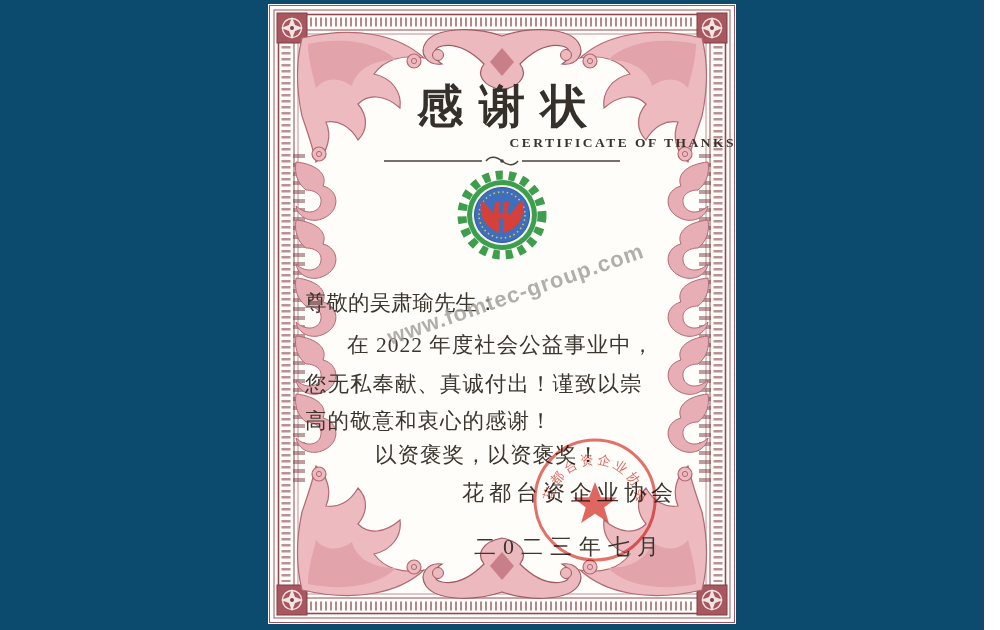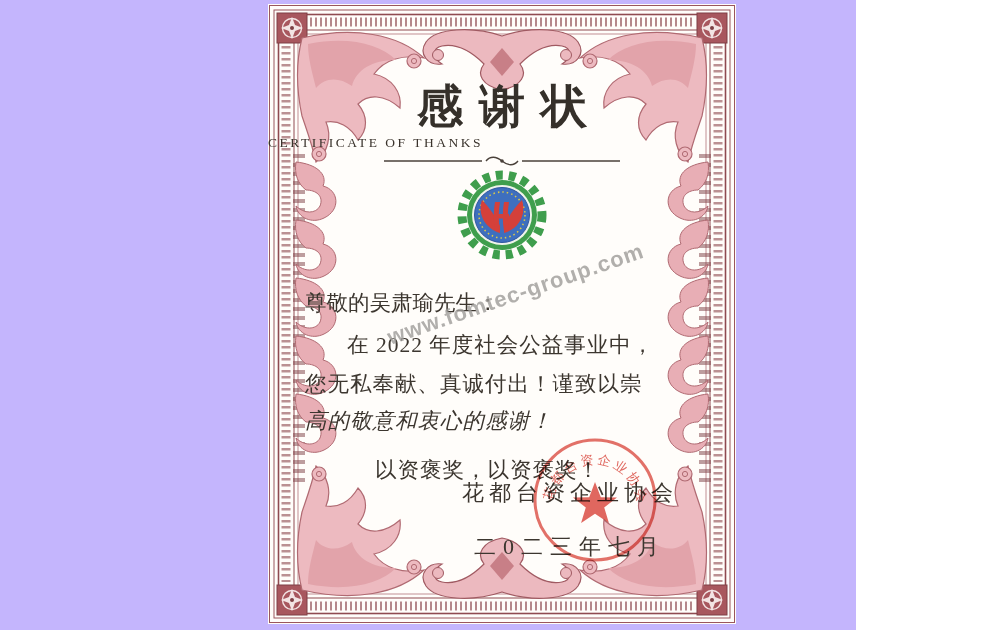"感谢状" .stage { background: #c4b5fd -> #0c4a6e; width: 856px -> 984px }
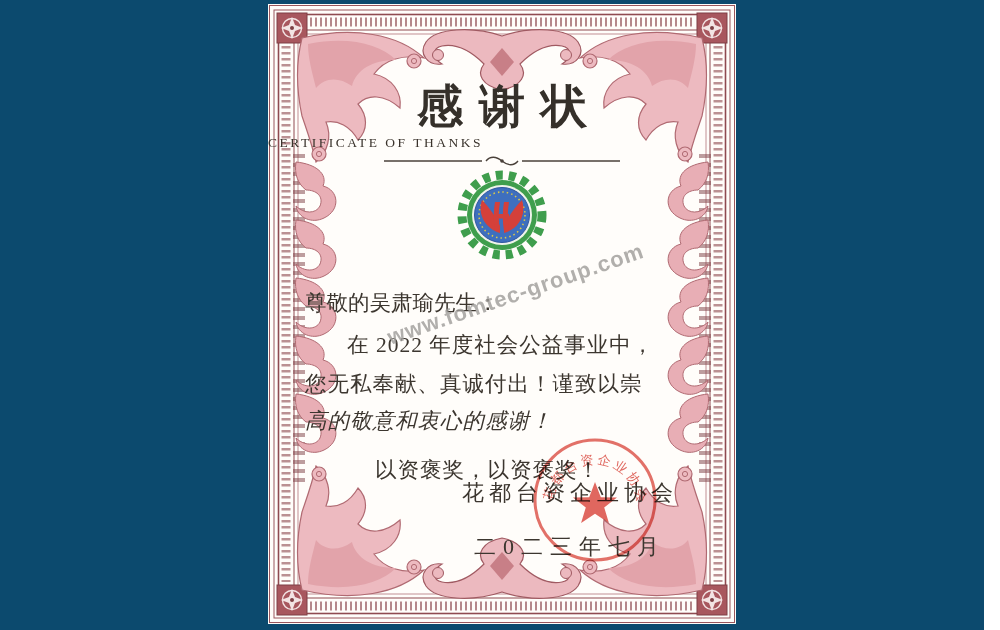"CERTIFICATE OF THANKS" .cert-subtitle { font-weight: 400 -> 700; text-align: left -> right }
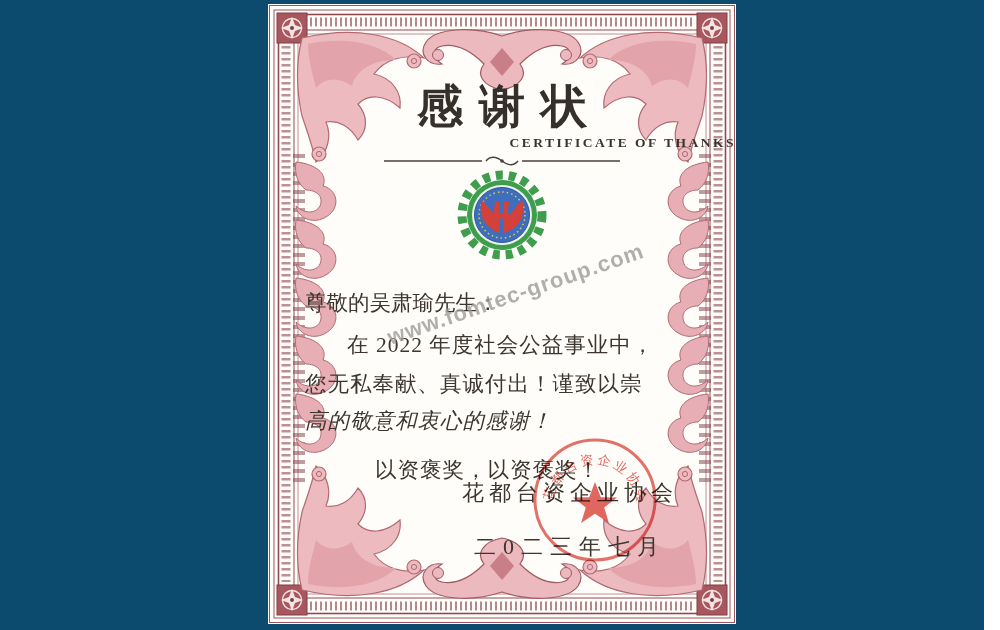"高的敬意和衷心的感谢！" .l-3 { font-style: italic -> none; margin-bottom: 16px -> 1px }
